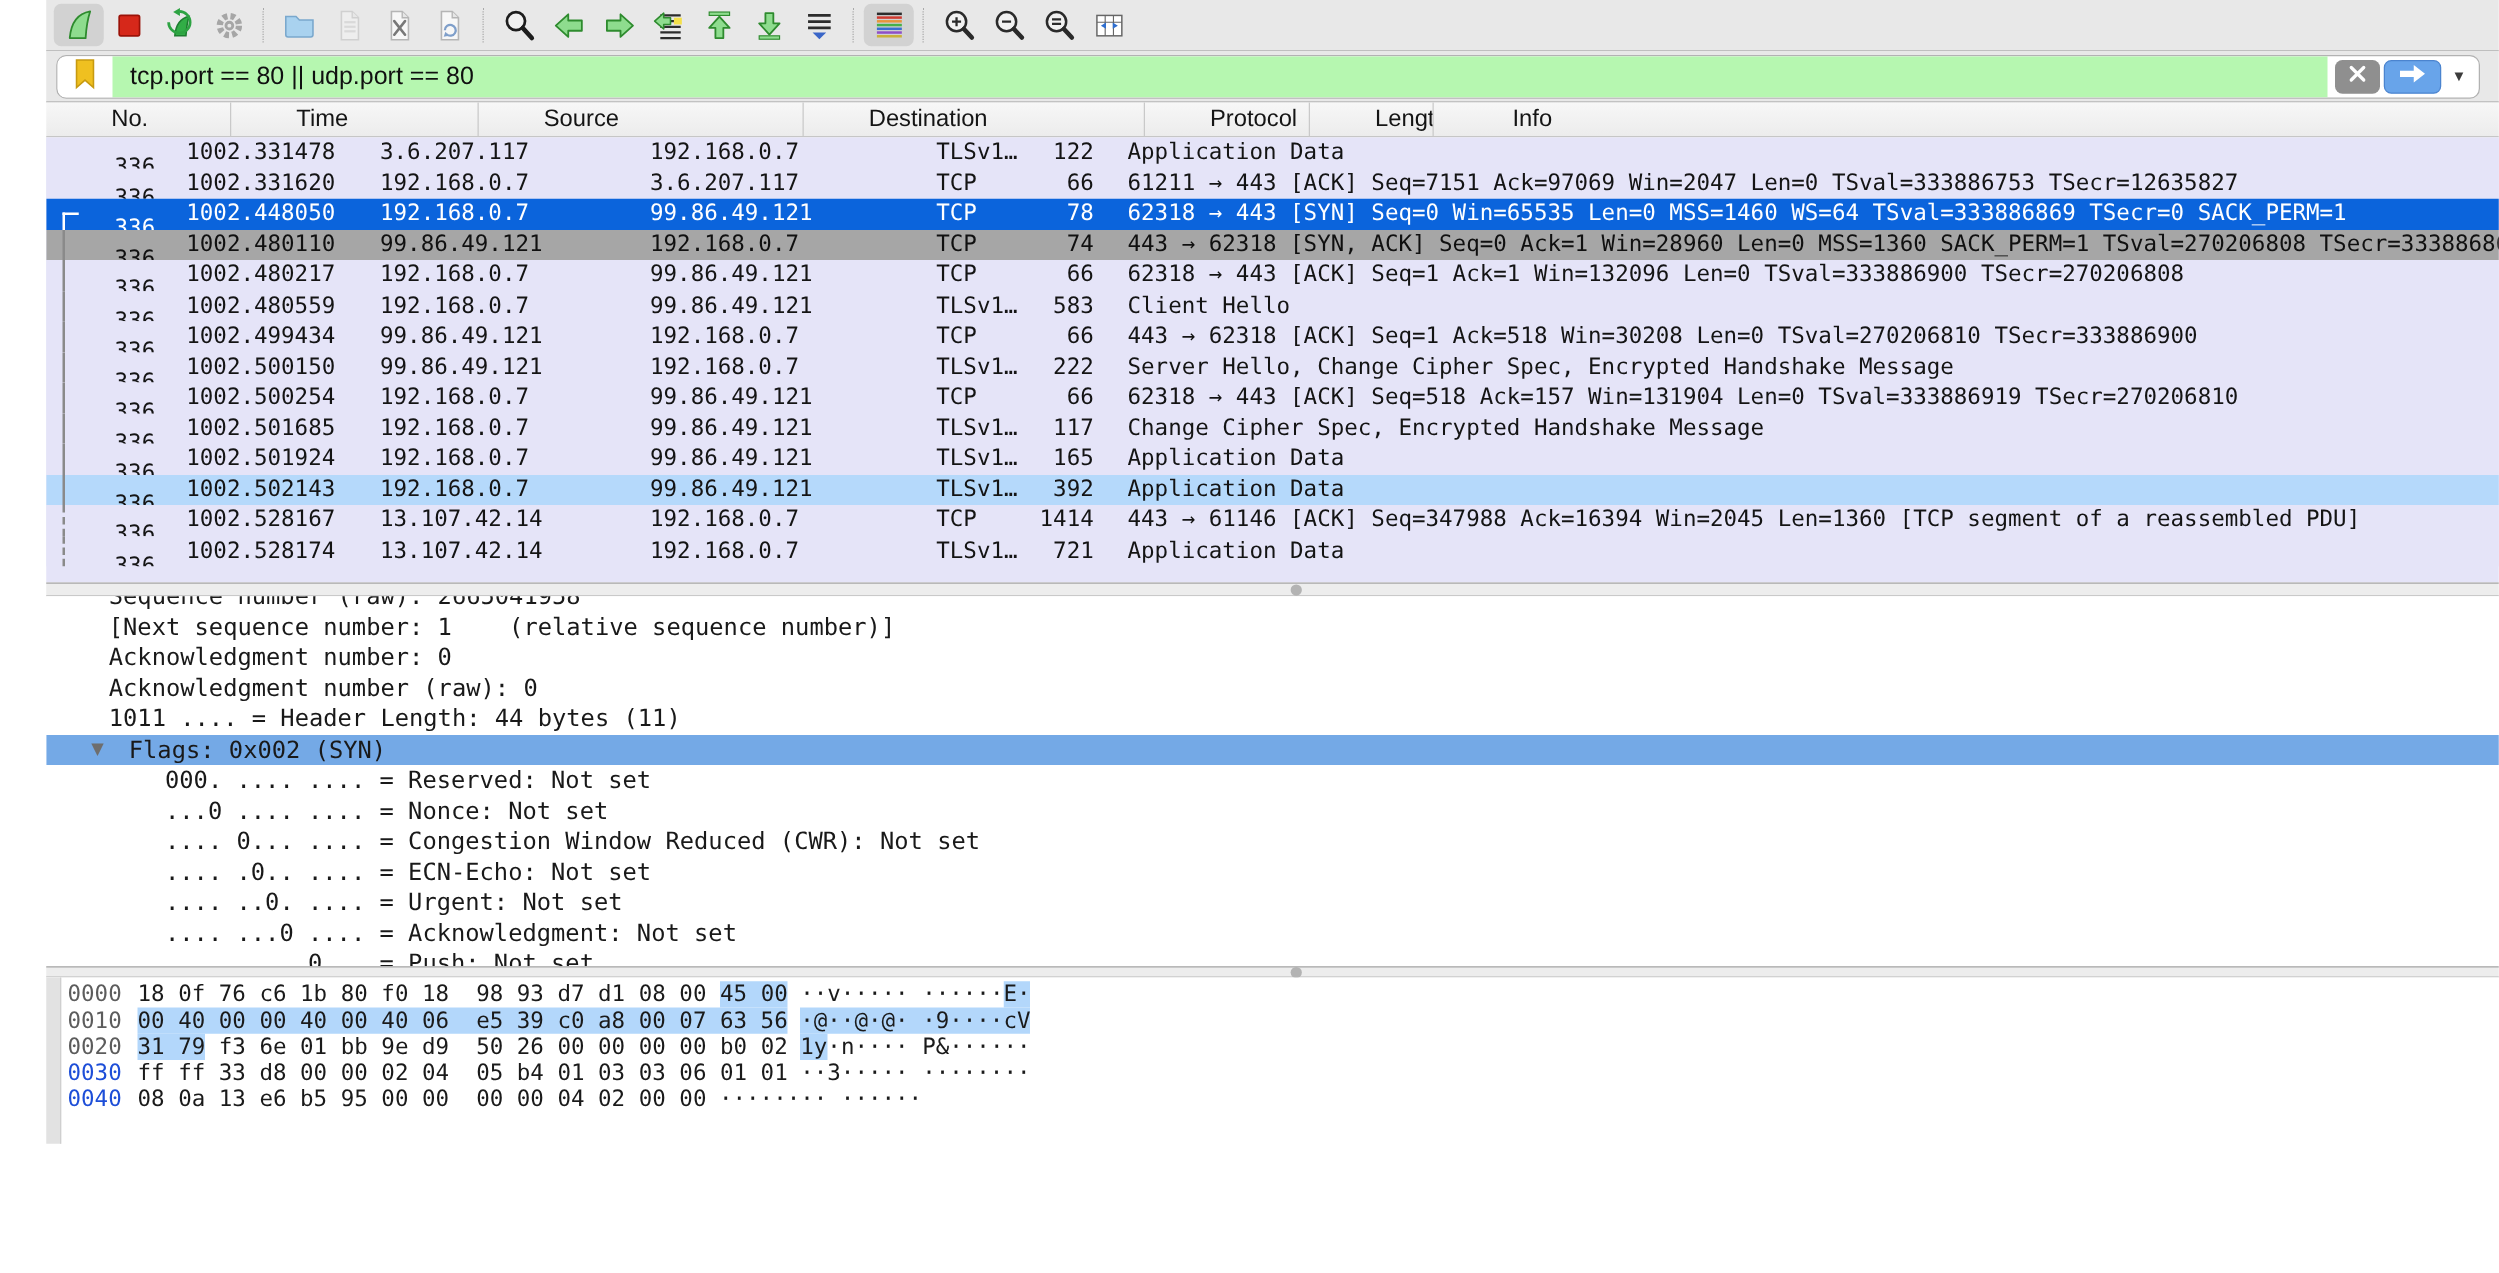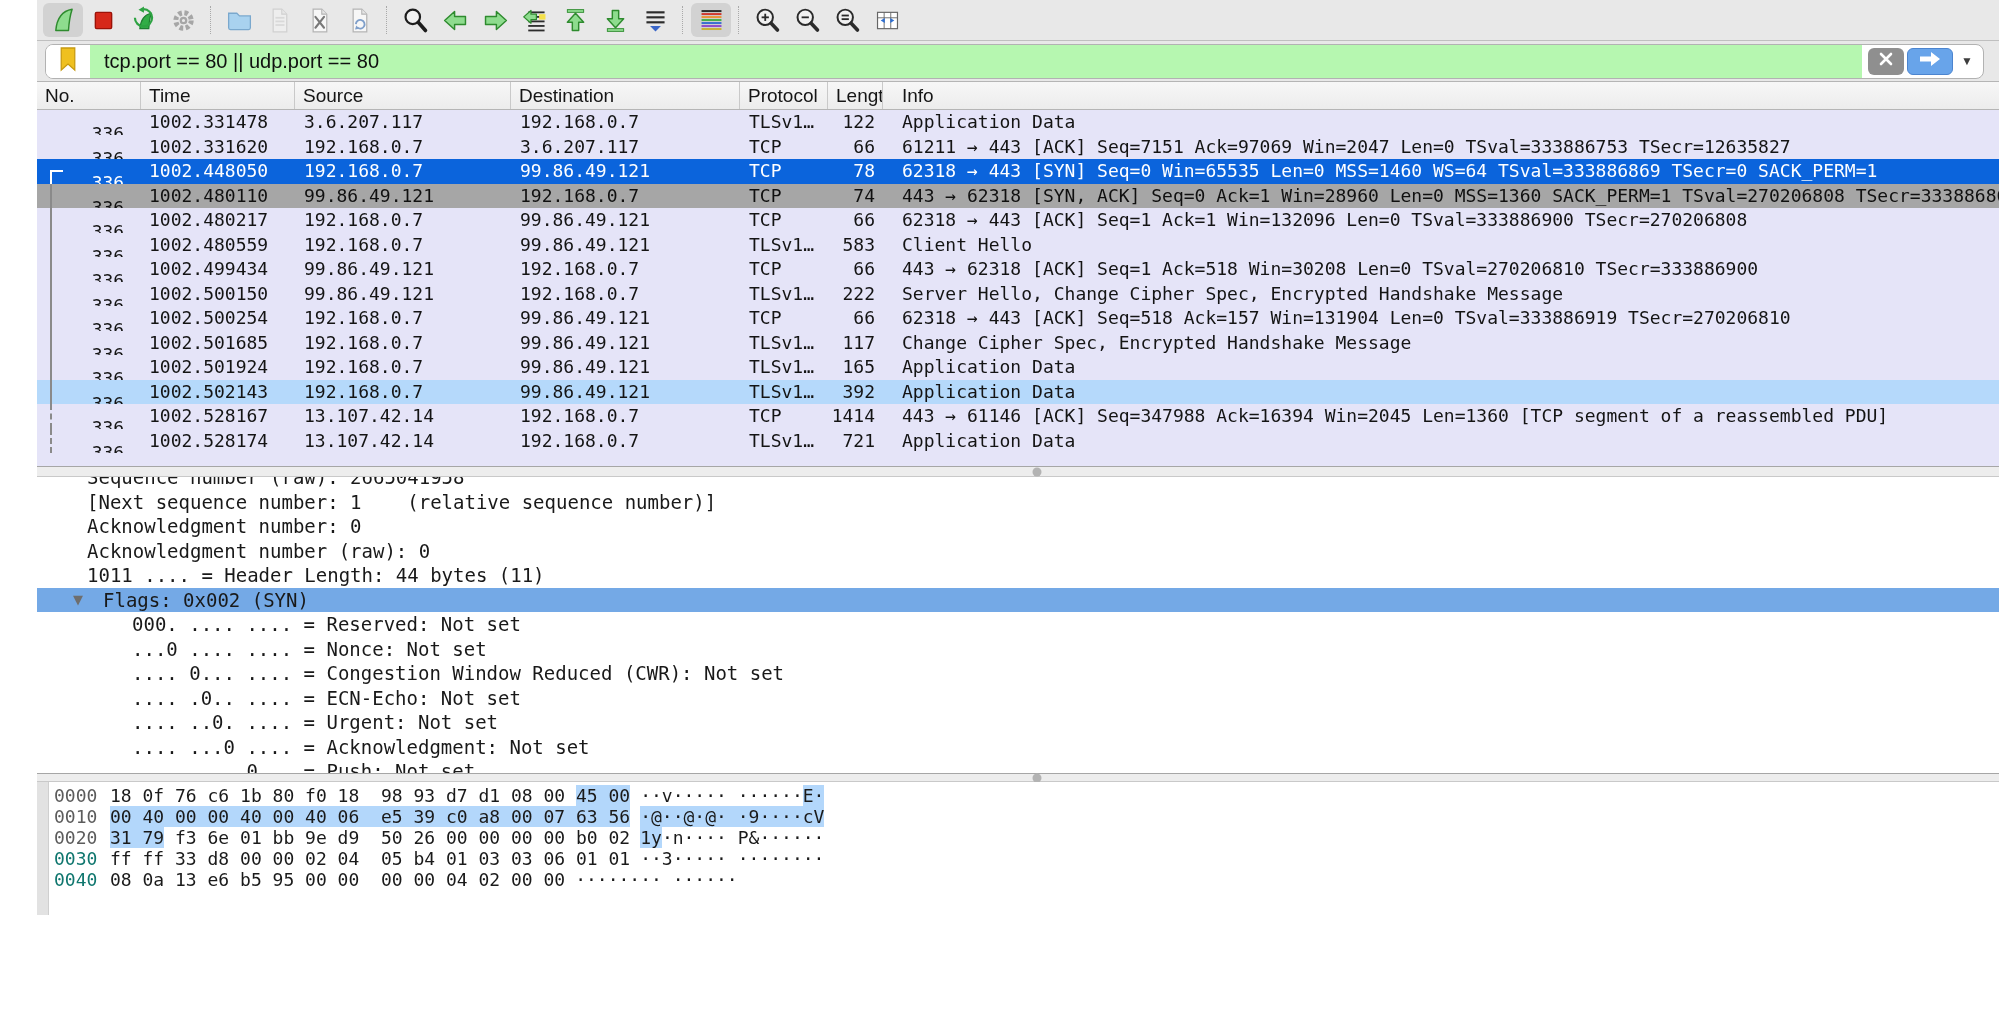"No." .pheader .cell { margin-left: none -> 44px }
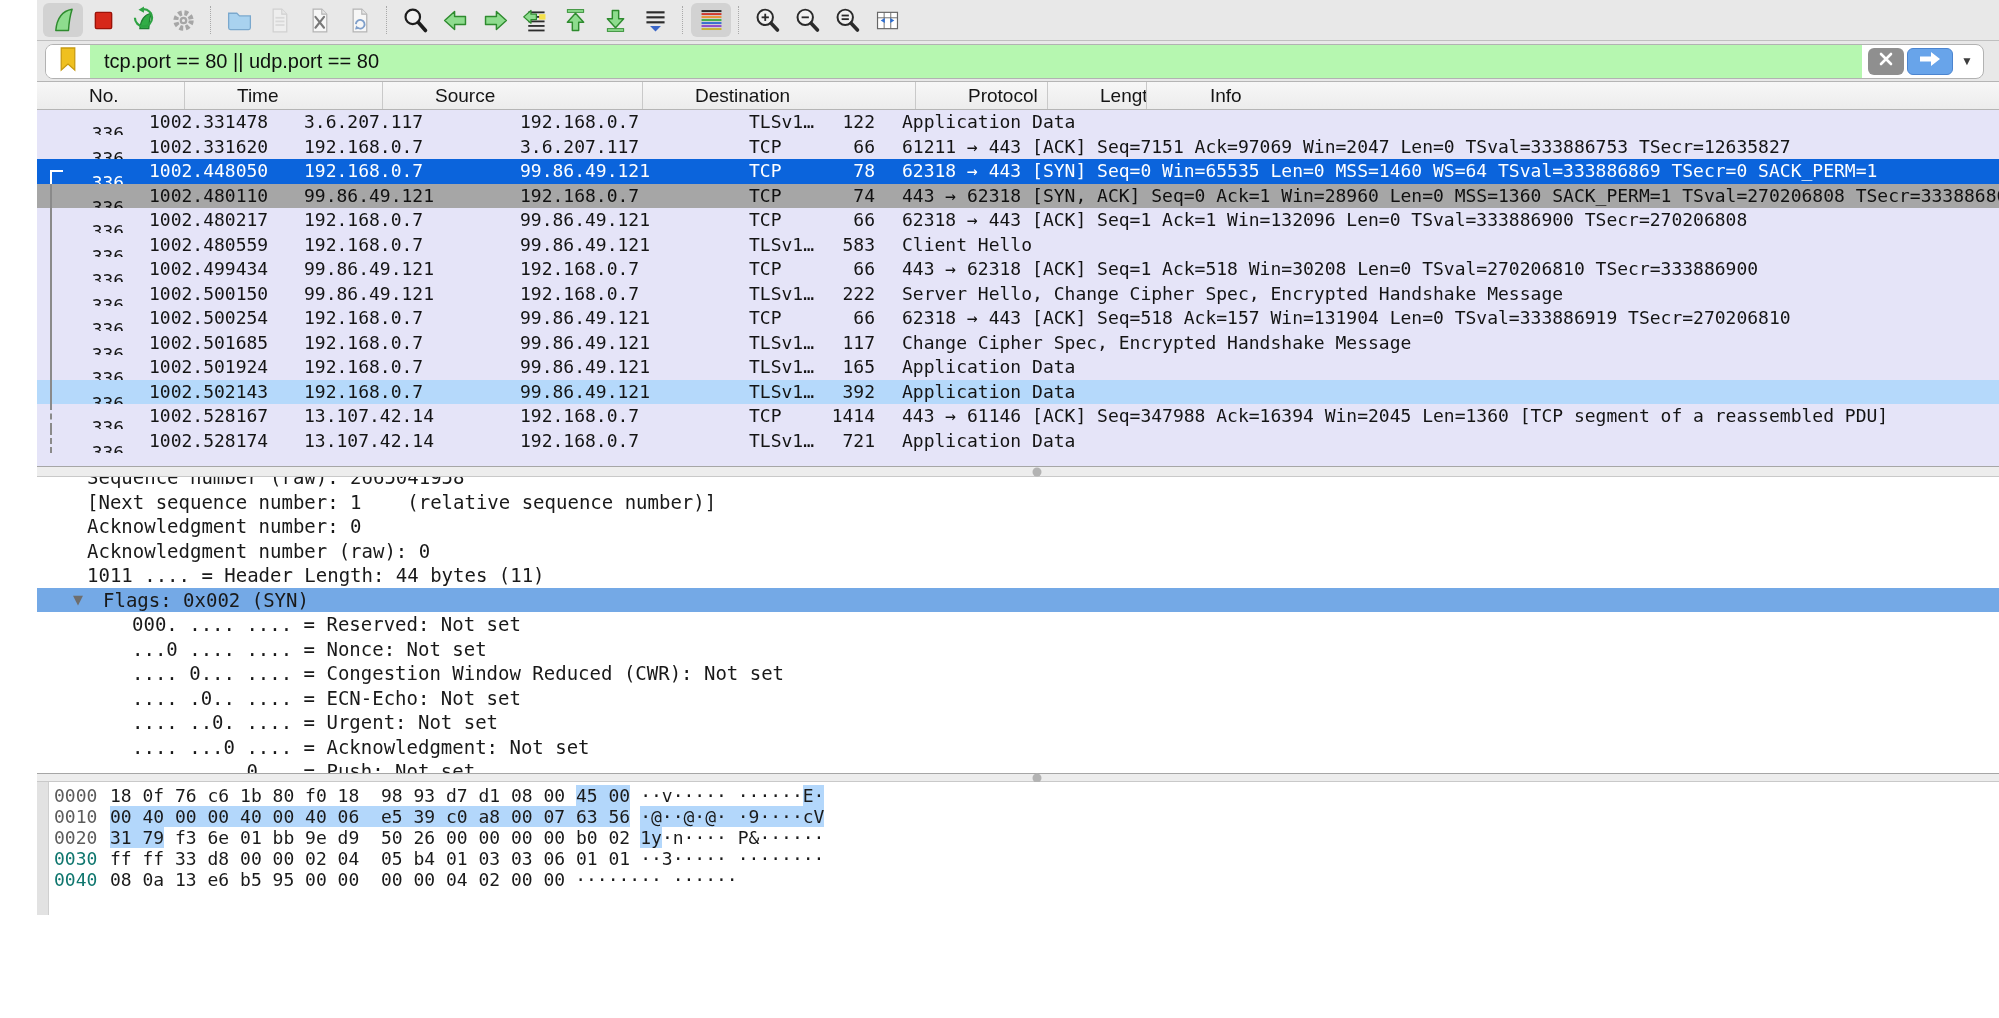"0030" .hoff.dim { color: #0f766e -> #1d4ed8 }
